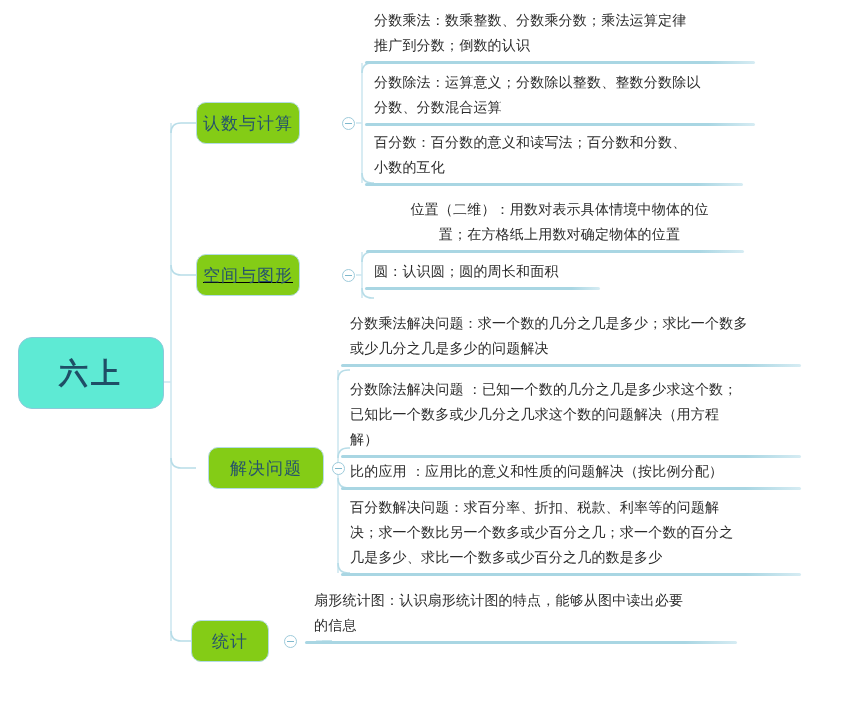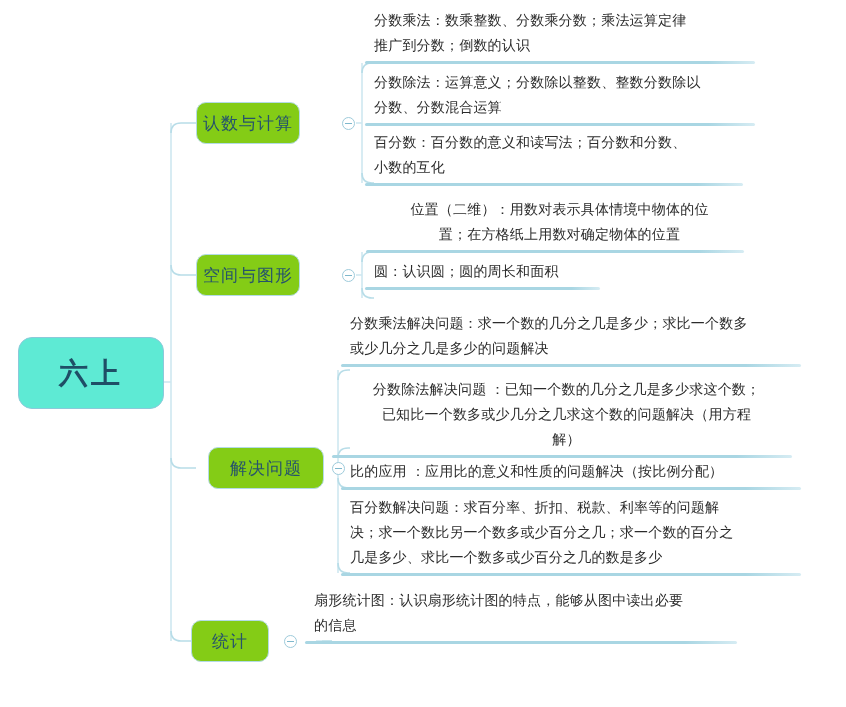"空间与图形" div.branch-node { text-decoration: none -> underline }
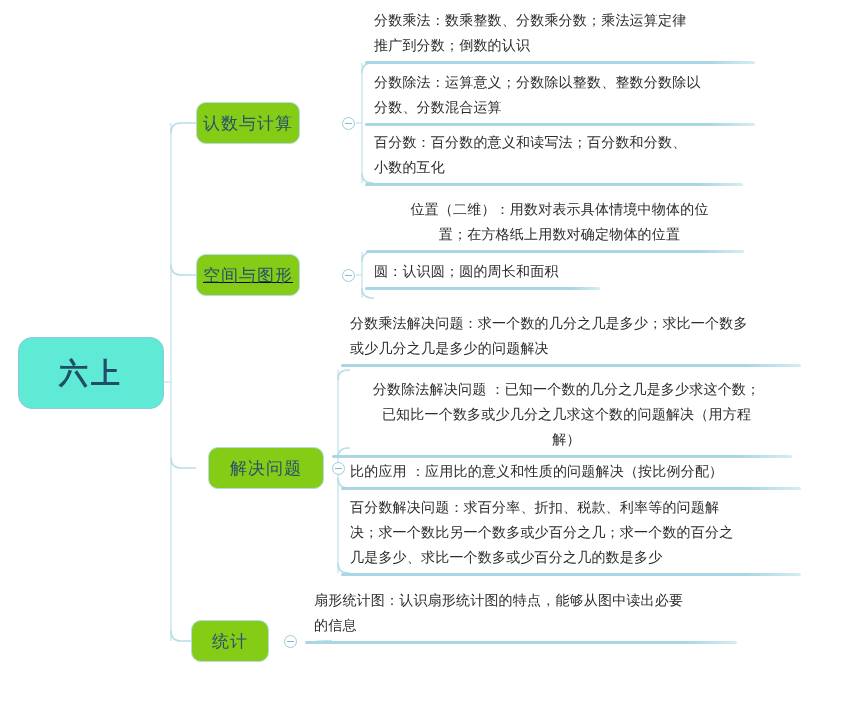"分数除法解决问题 ：已知一个数的几分之几是多少求这个数；" div.leaf { left: 332px -> 341px; text-align: center -> none }
